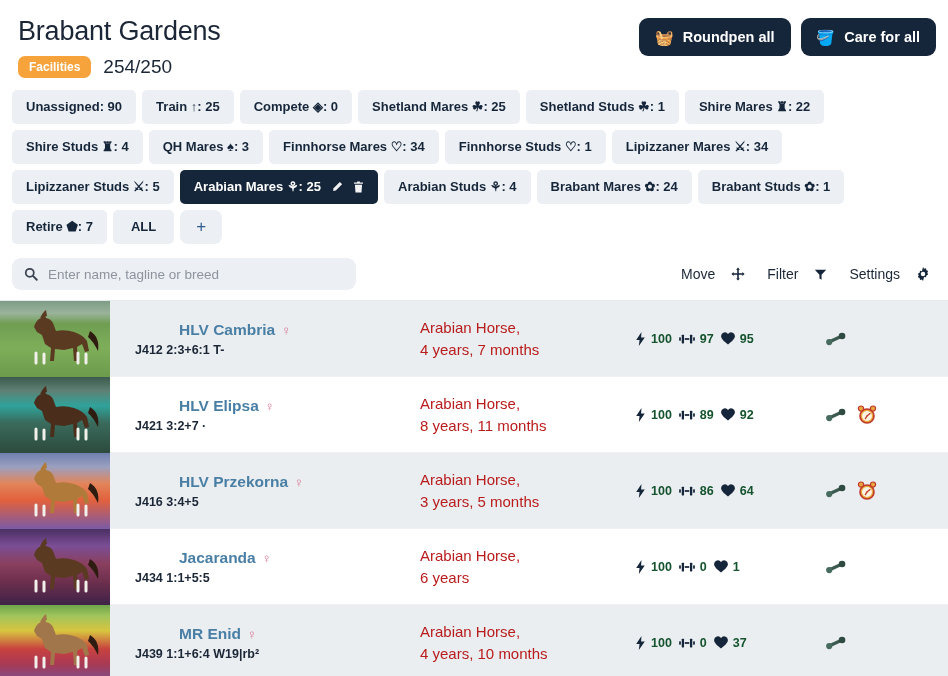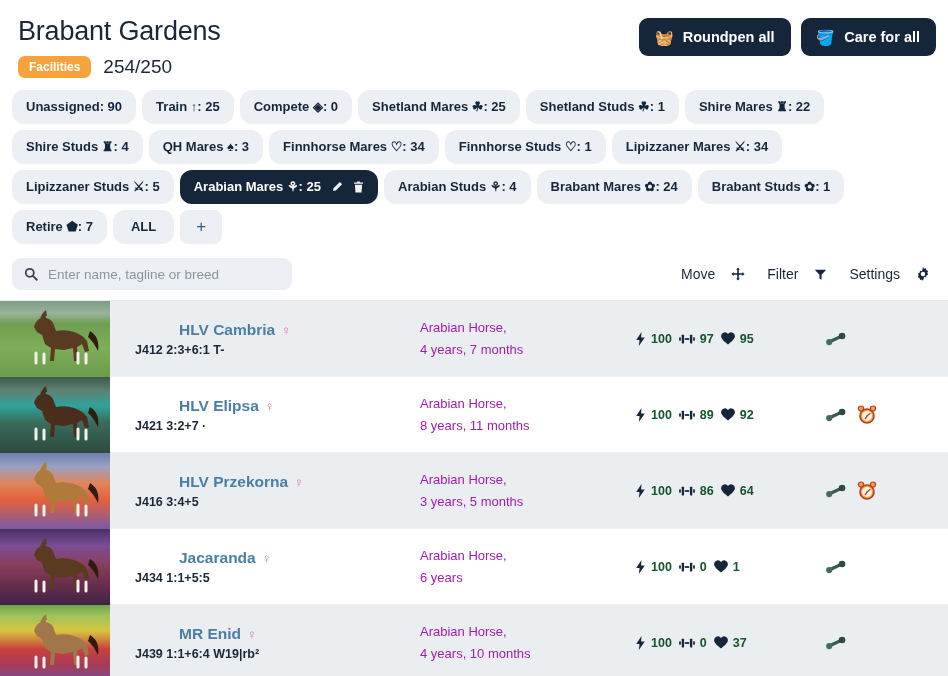"Unassigned: 90" .tab { border-radius: 12px -> 5px }
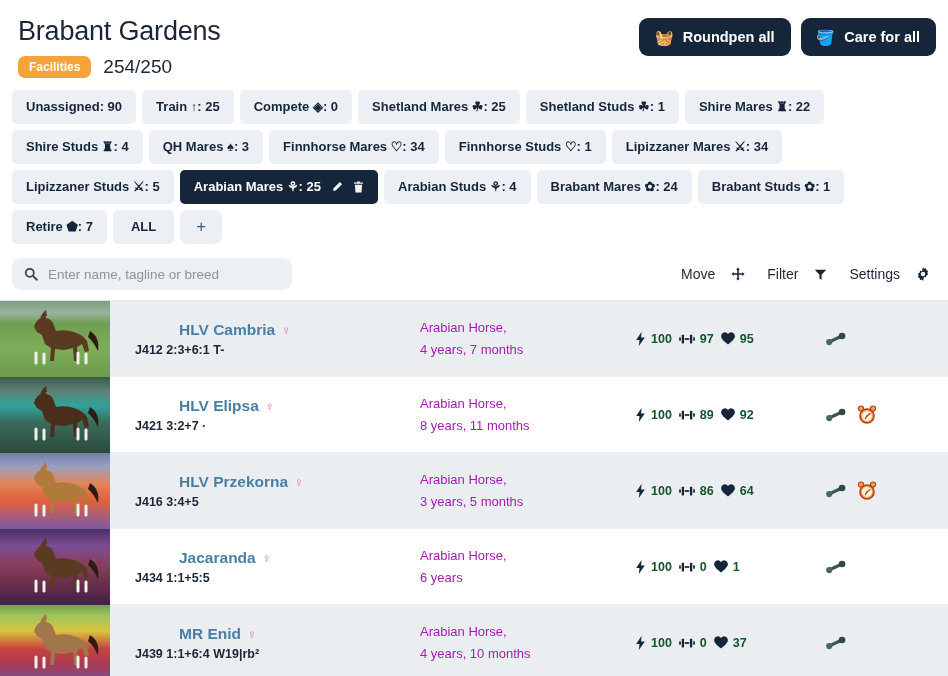"Enter name, tagline or breed" .search-wrap { width: 280px -> 344px }
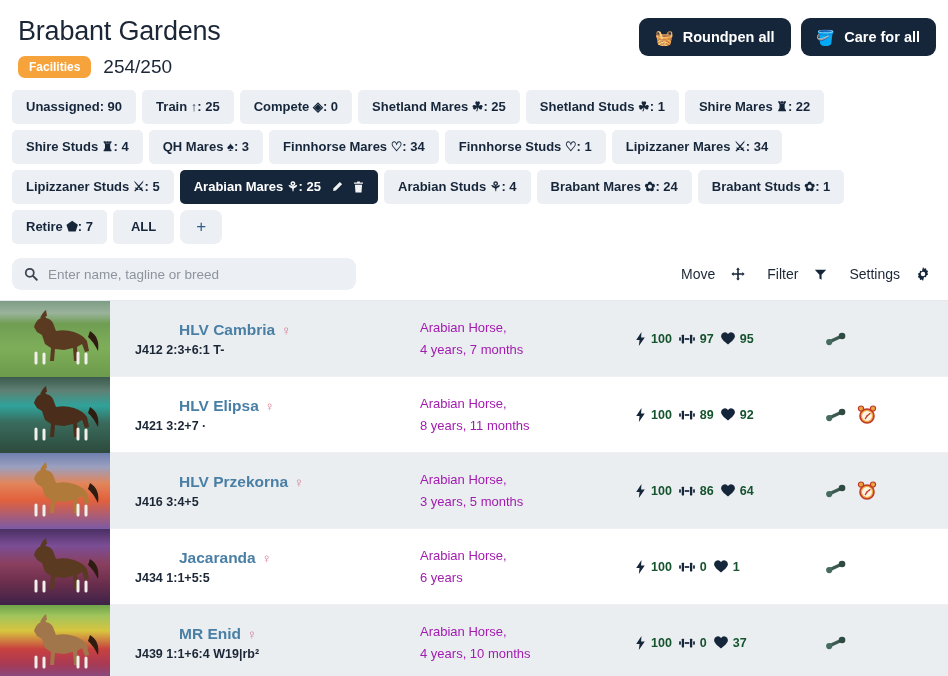"Arabian Horse," .col-breed { color: #a21caf -> #b91c1c; font-size: 13px -> 15px }
